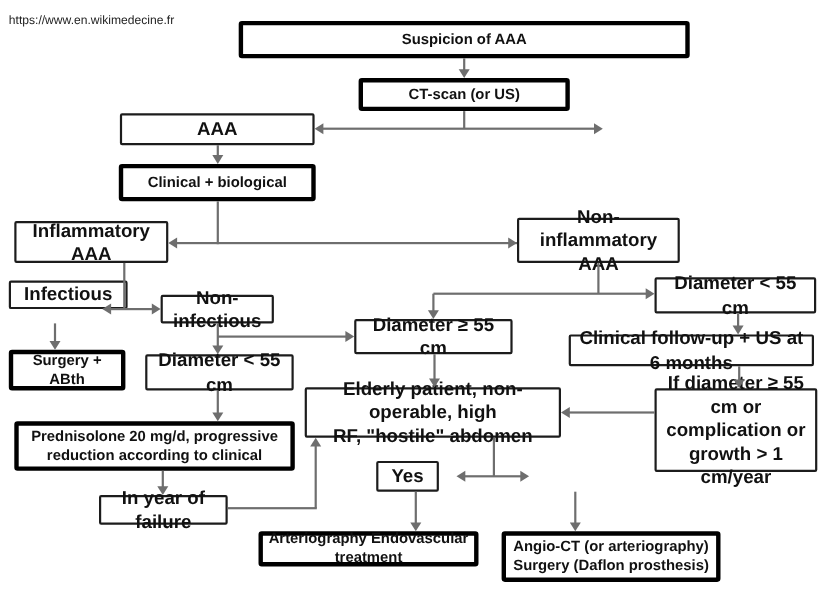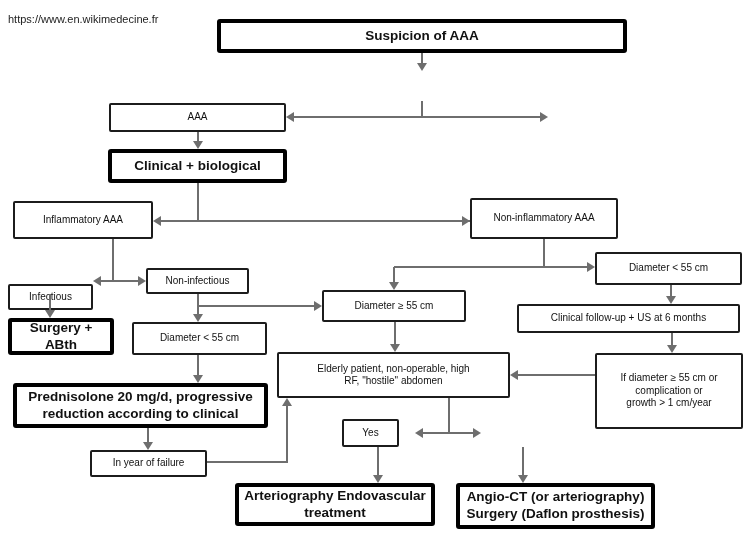"CT-scan (or US)" div.node { html: none -> <div>CT-scan (or US)</div> }
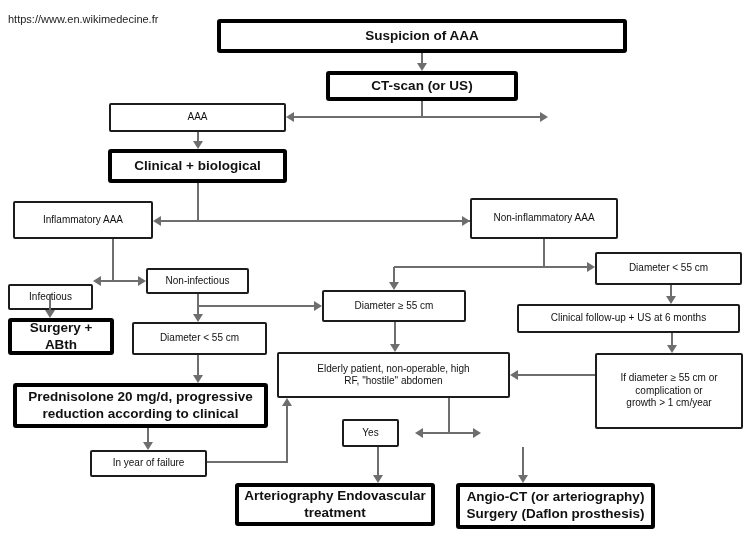"AAA" .node { font-size: 10px -> 17px; font-weight: none -> bold }
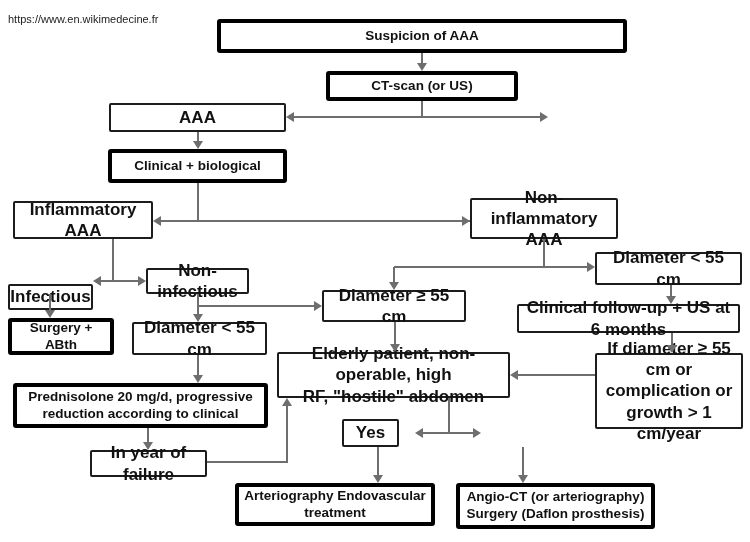"Infectious" div.node { top: 284px -> 255px; width: 85px -> 108px }
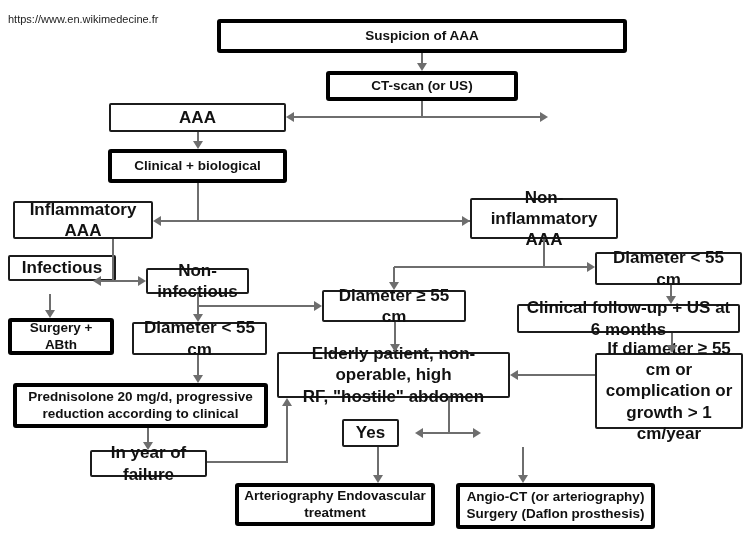"Arteriography Endovascular" div.node { height: 43px -> 32px }
